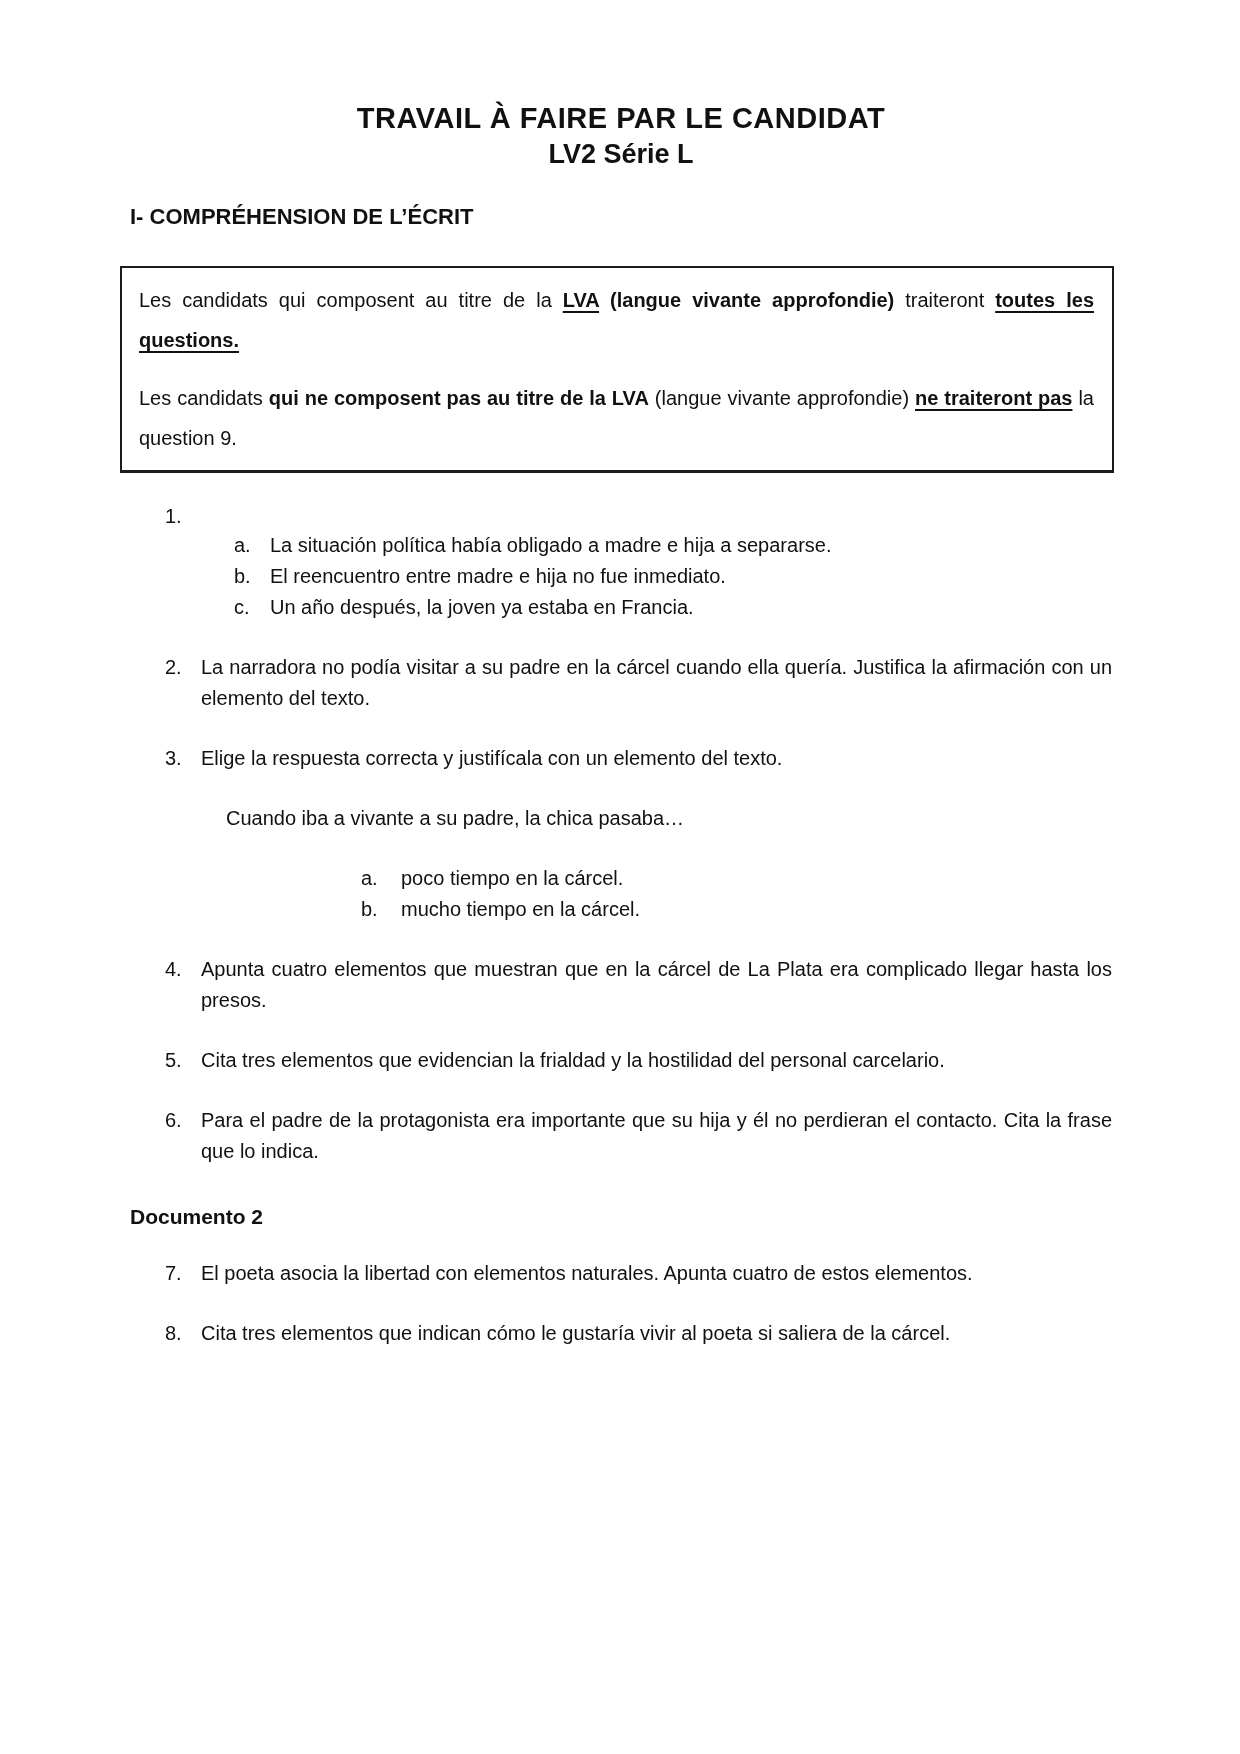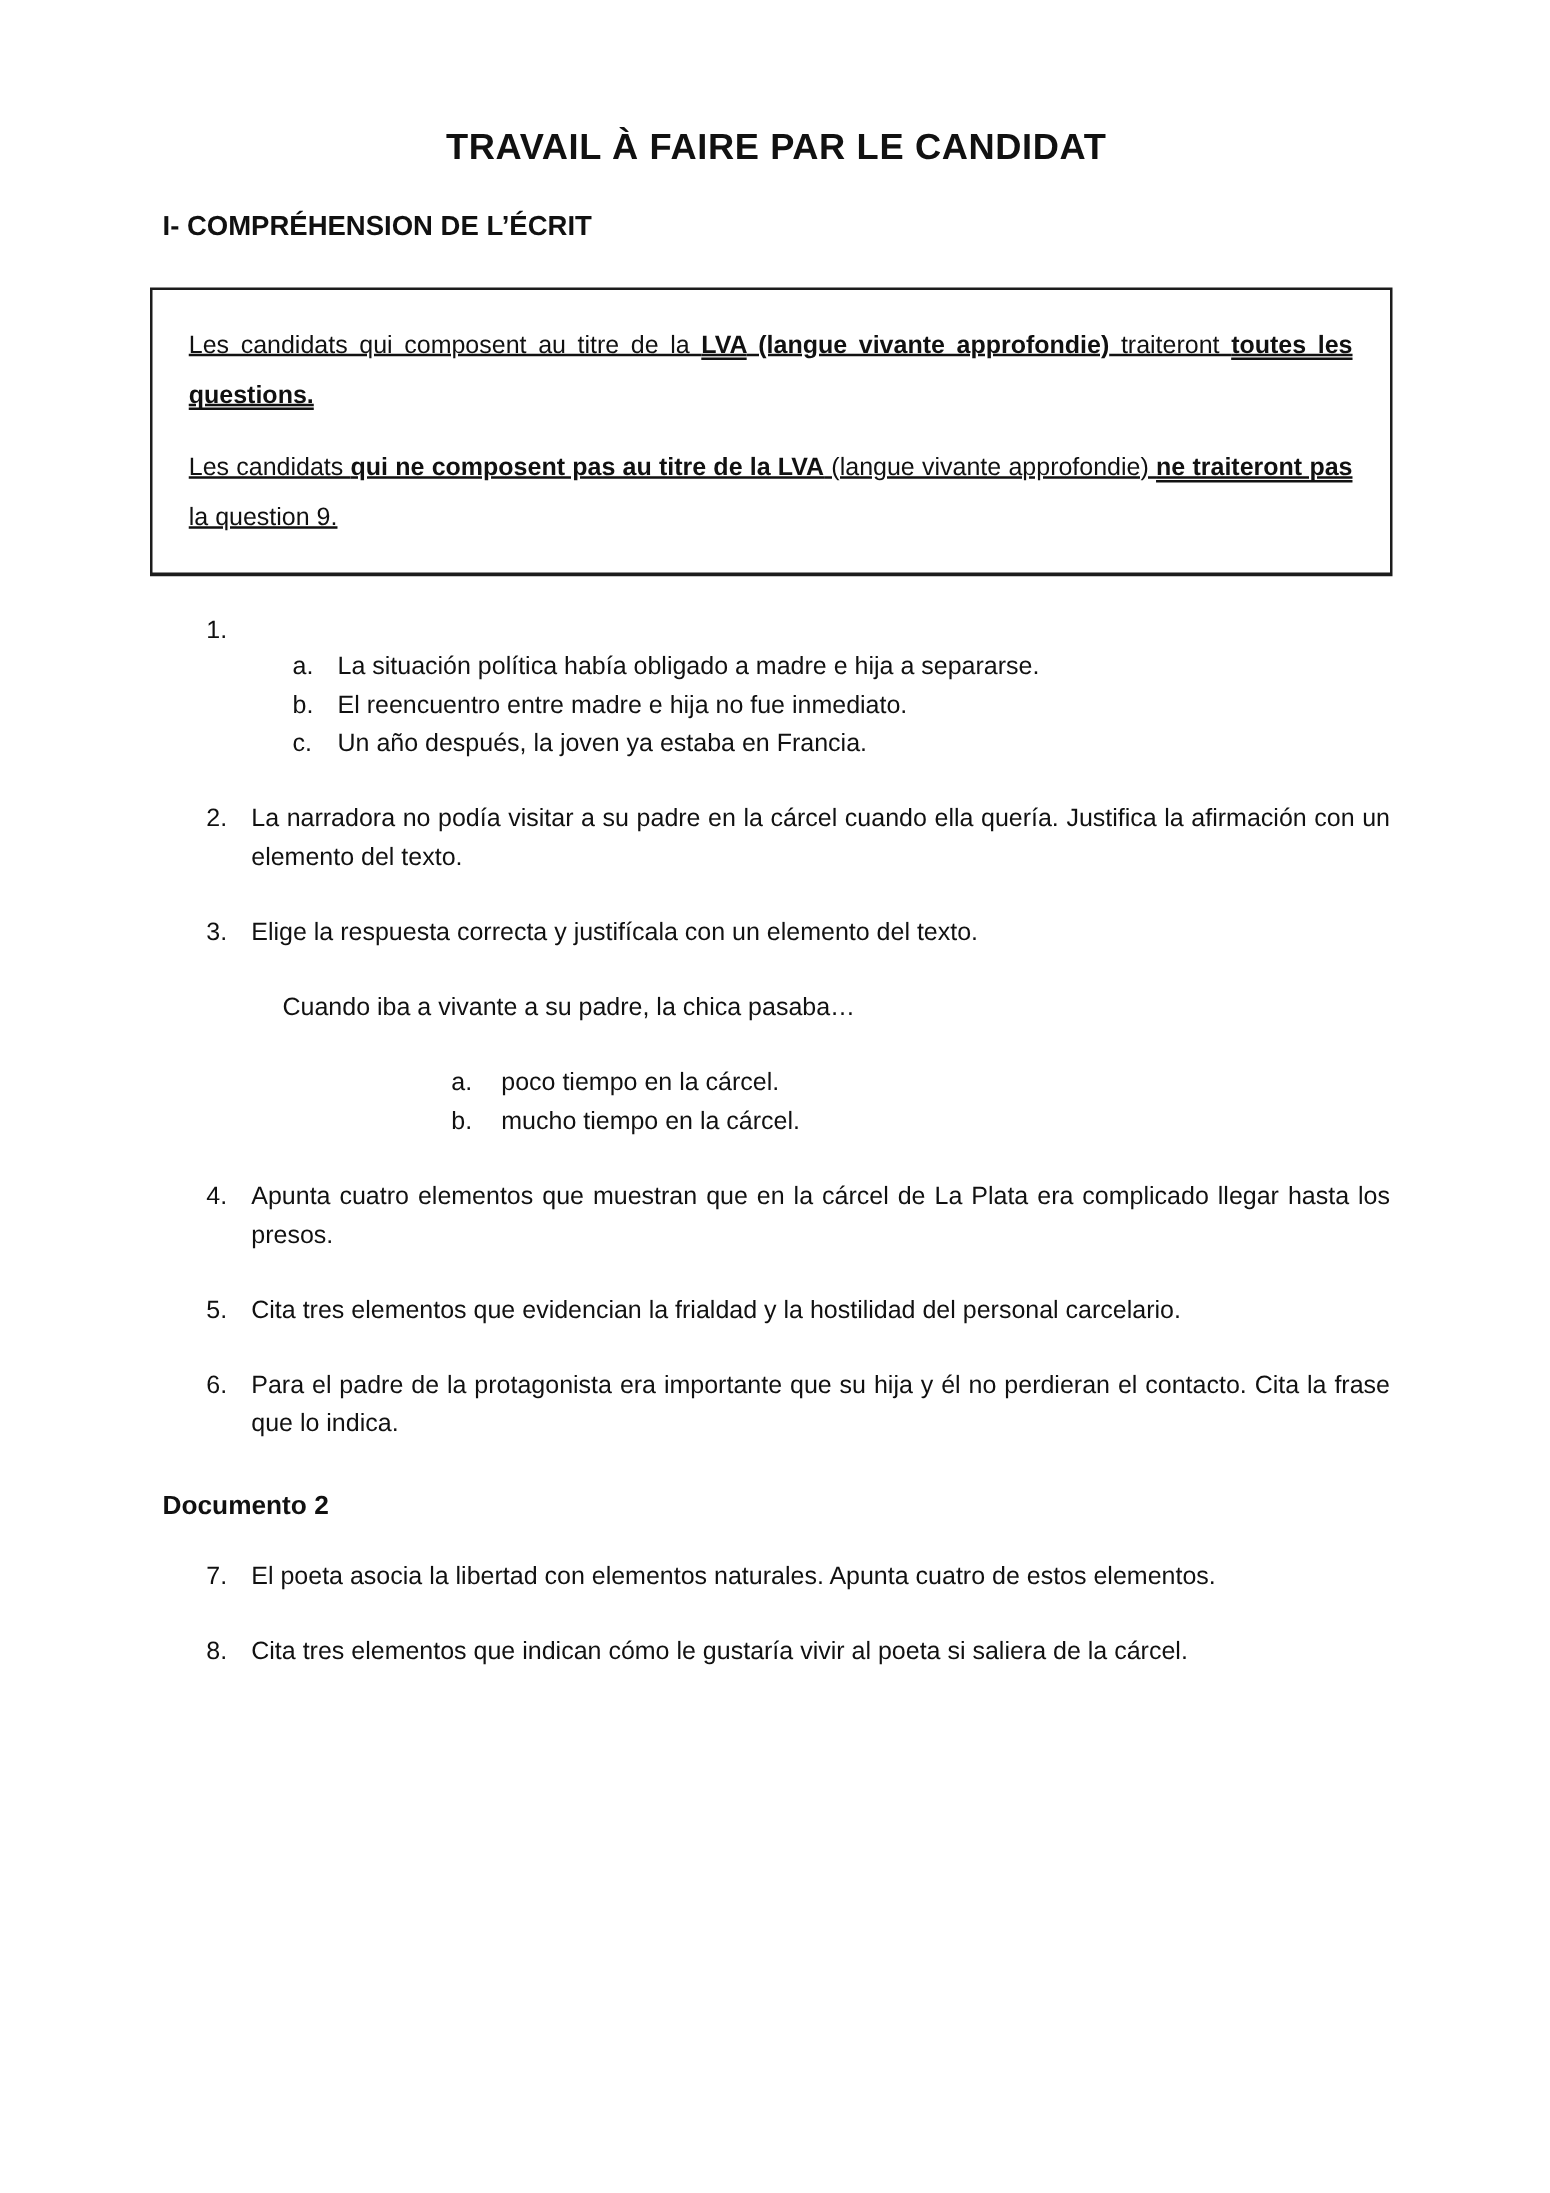"LV2 Série L" div.doc-subtitle { html: none -> <div>LV2 Série L</div> }
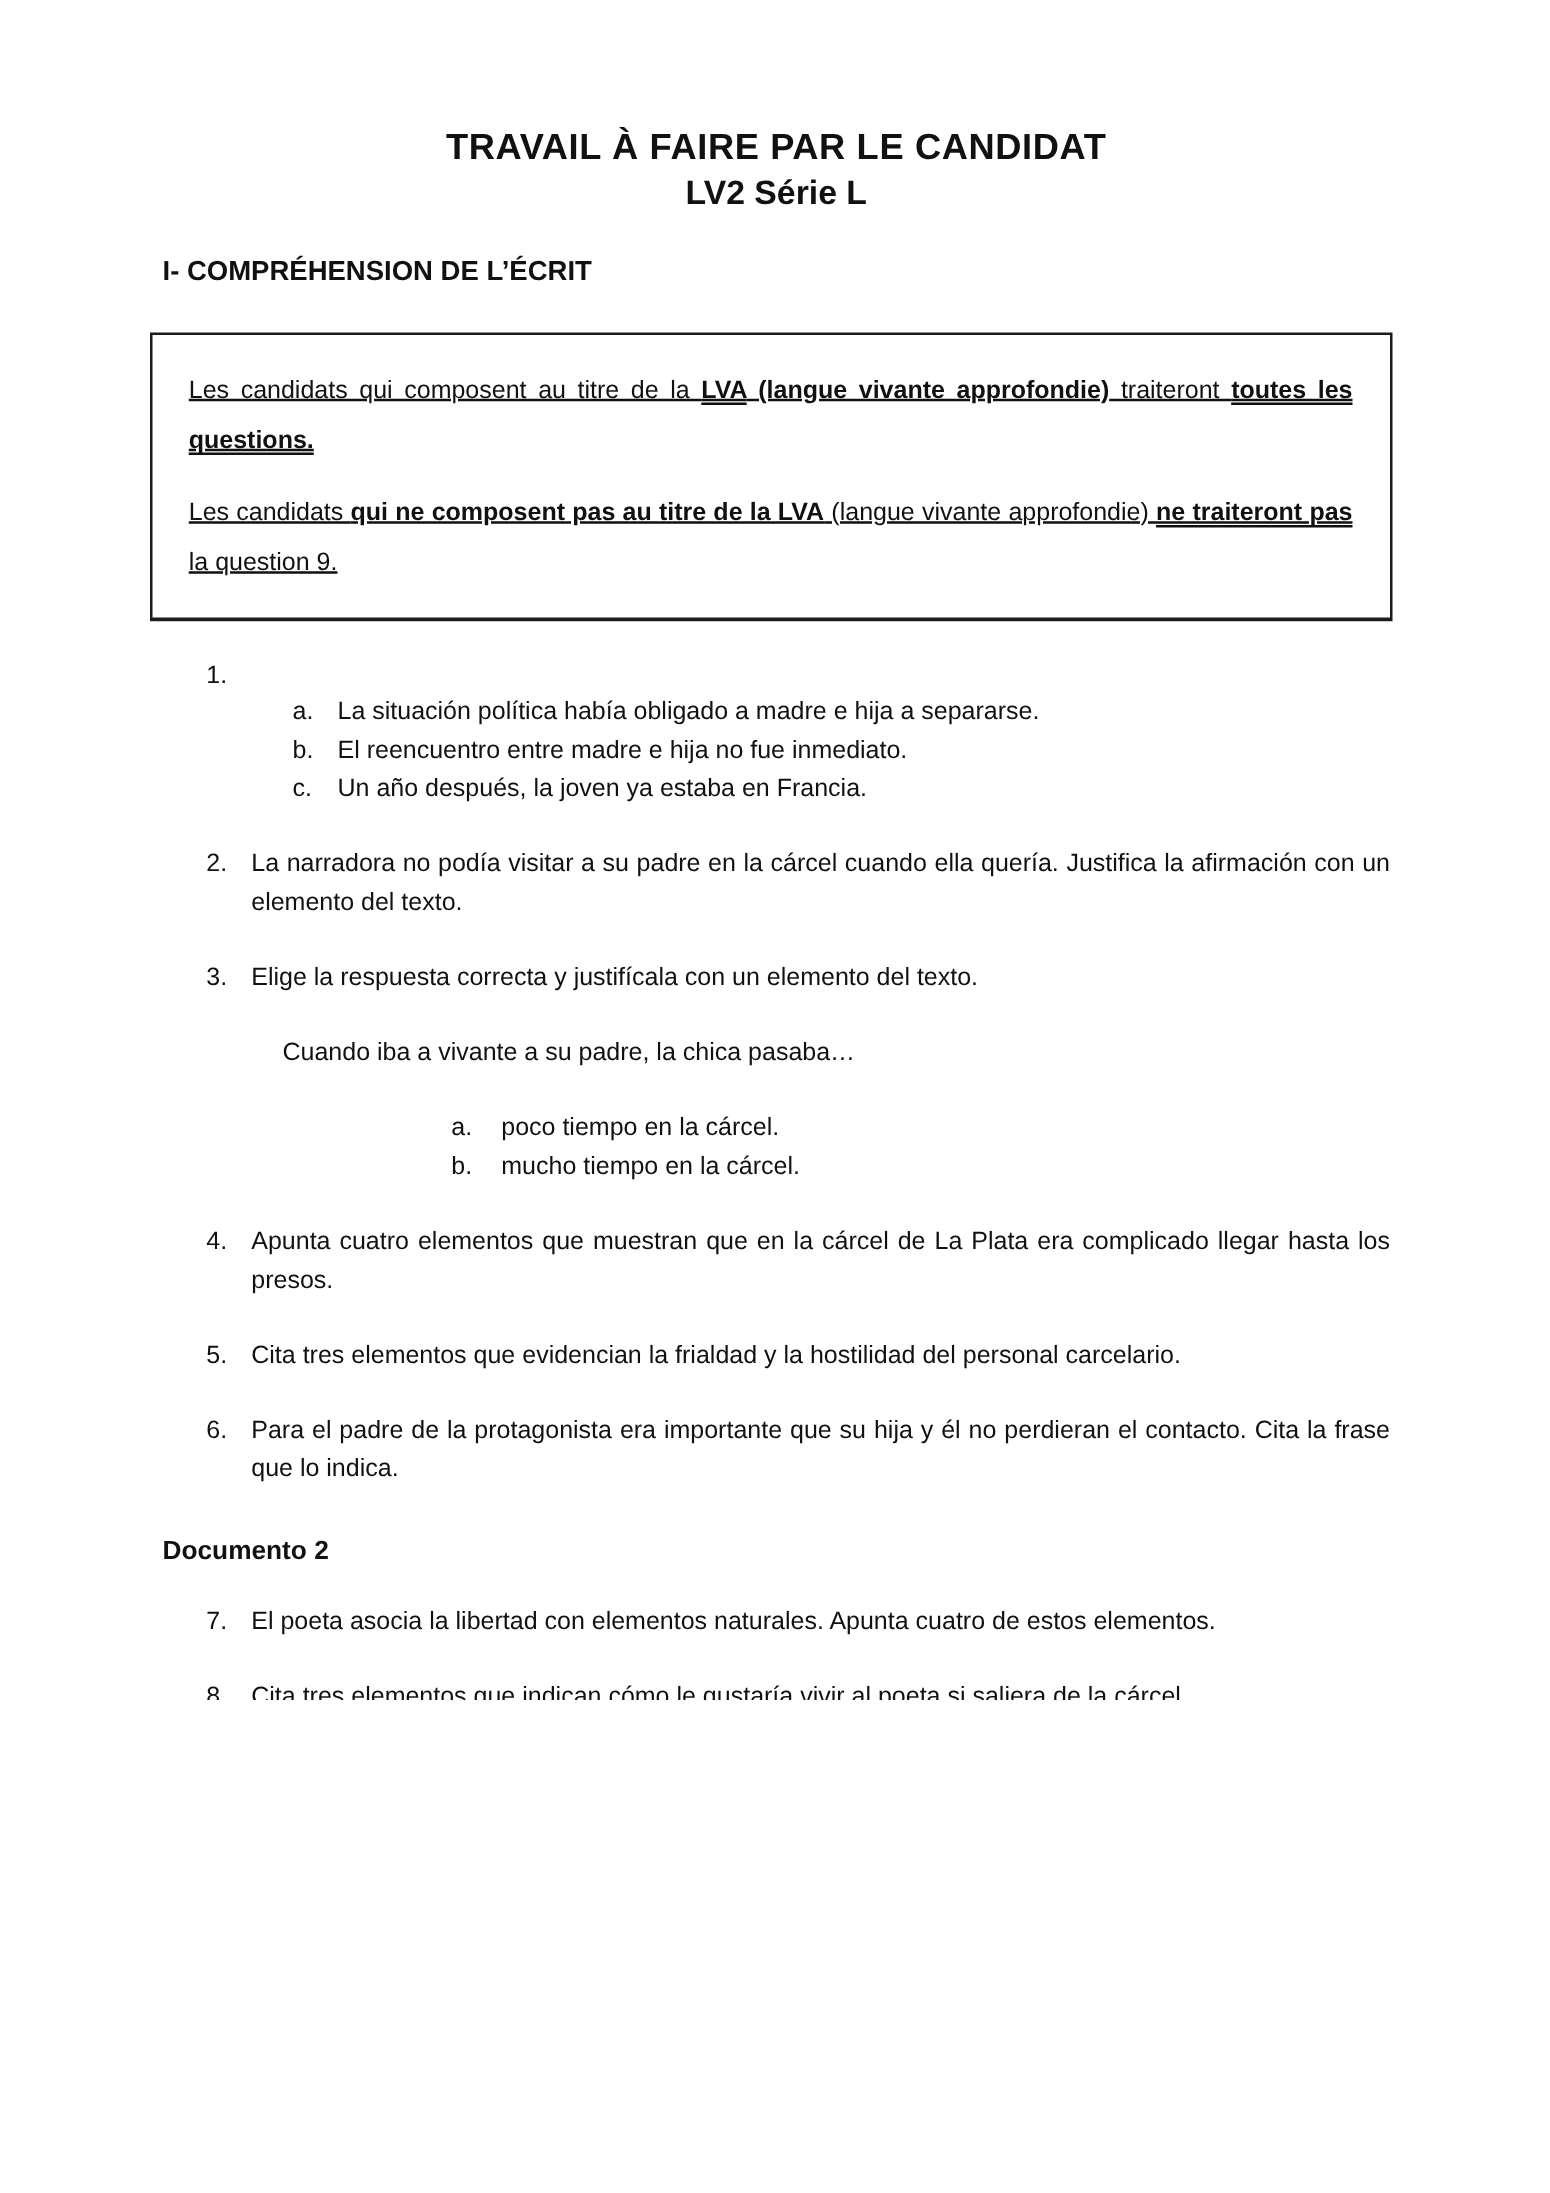"Les candidats qui composent au" .notice-box p { margin: 16px -> 4px; text-decoration: underline -> none }
